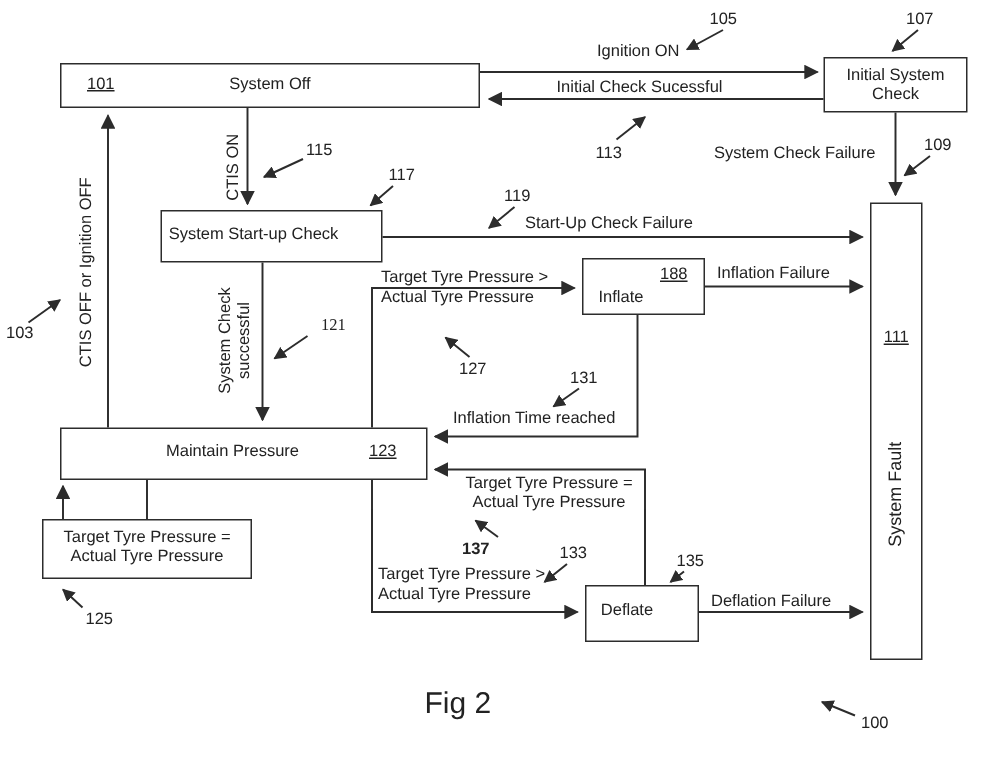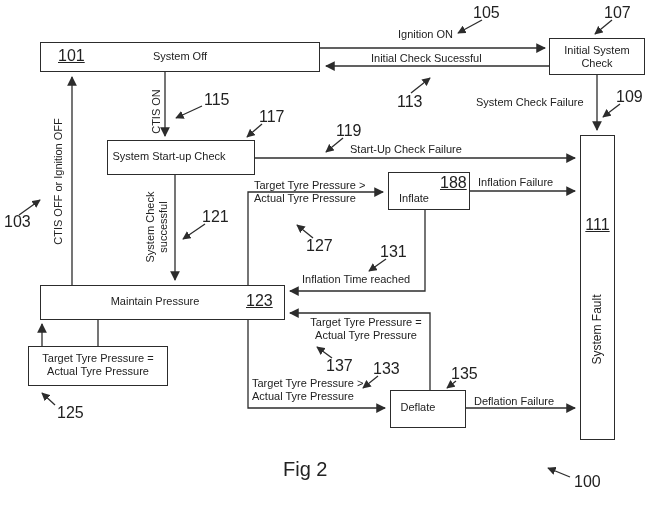"105" .ref { font-size: 16px -> 11px }
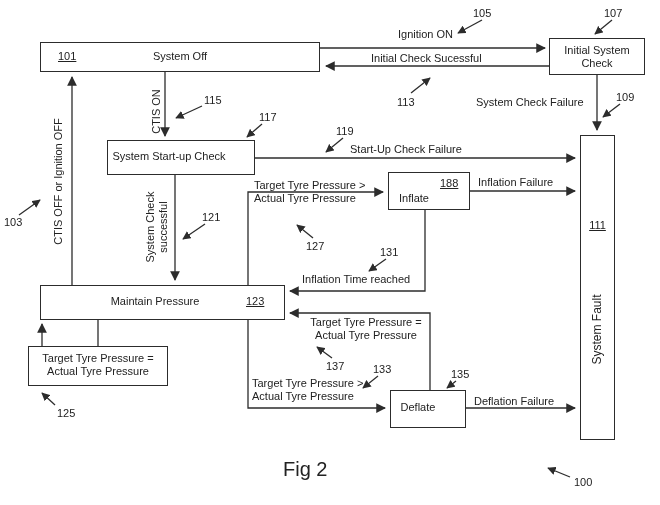"121" div.ref { font-family: none -> Liberation Serif, serif; left: 202px -> 214px }
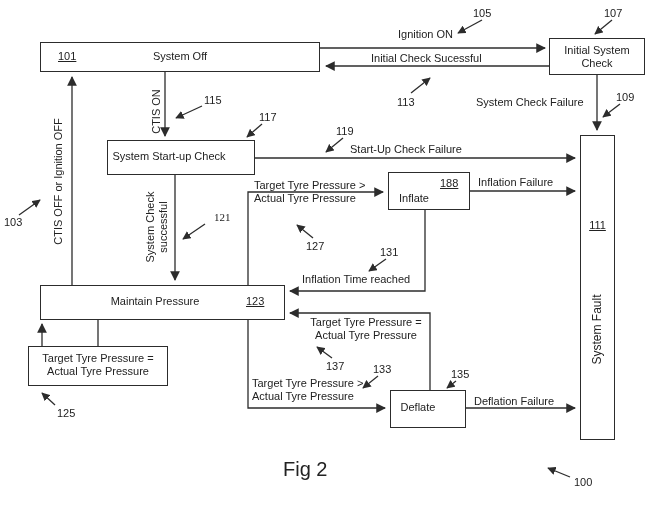"137" div.ref { font-weight: none -> bold; left: 326px -> 308px }
